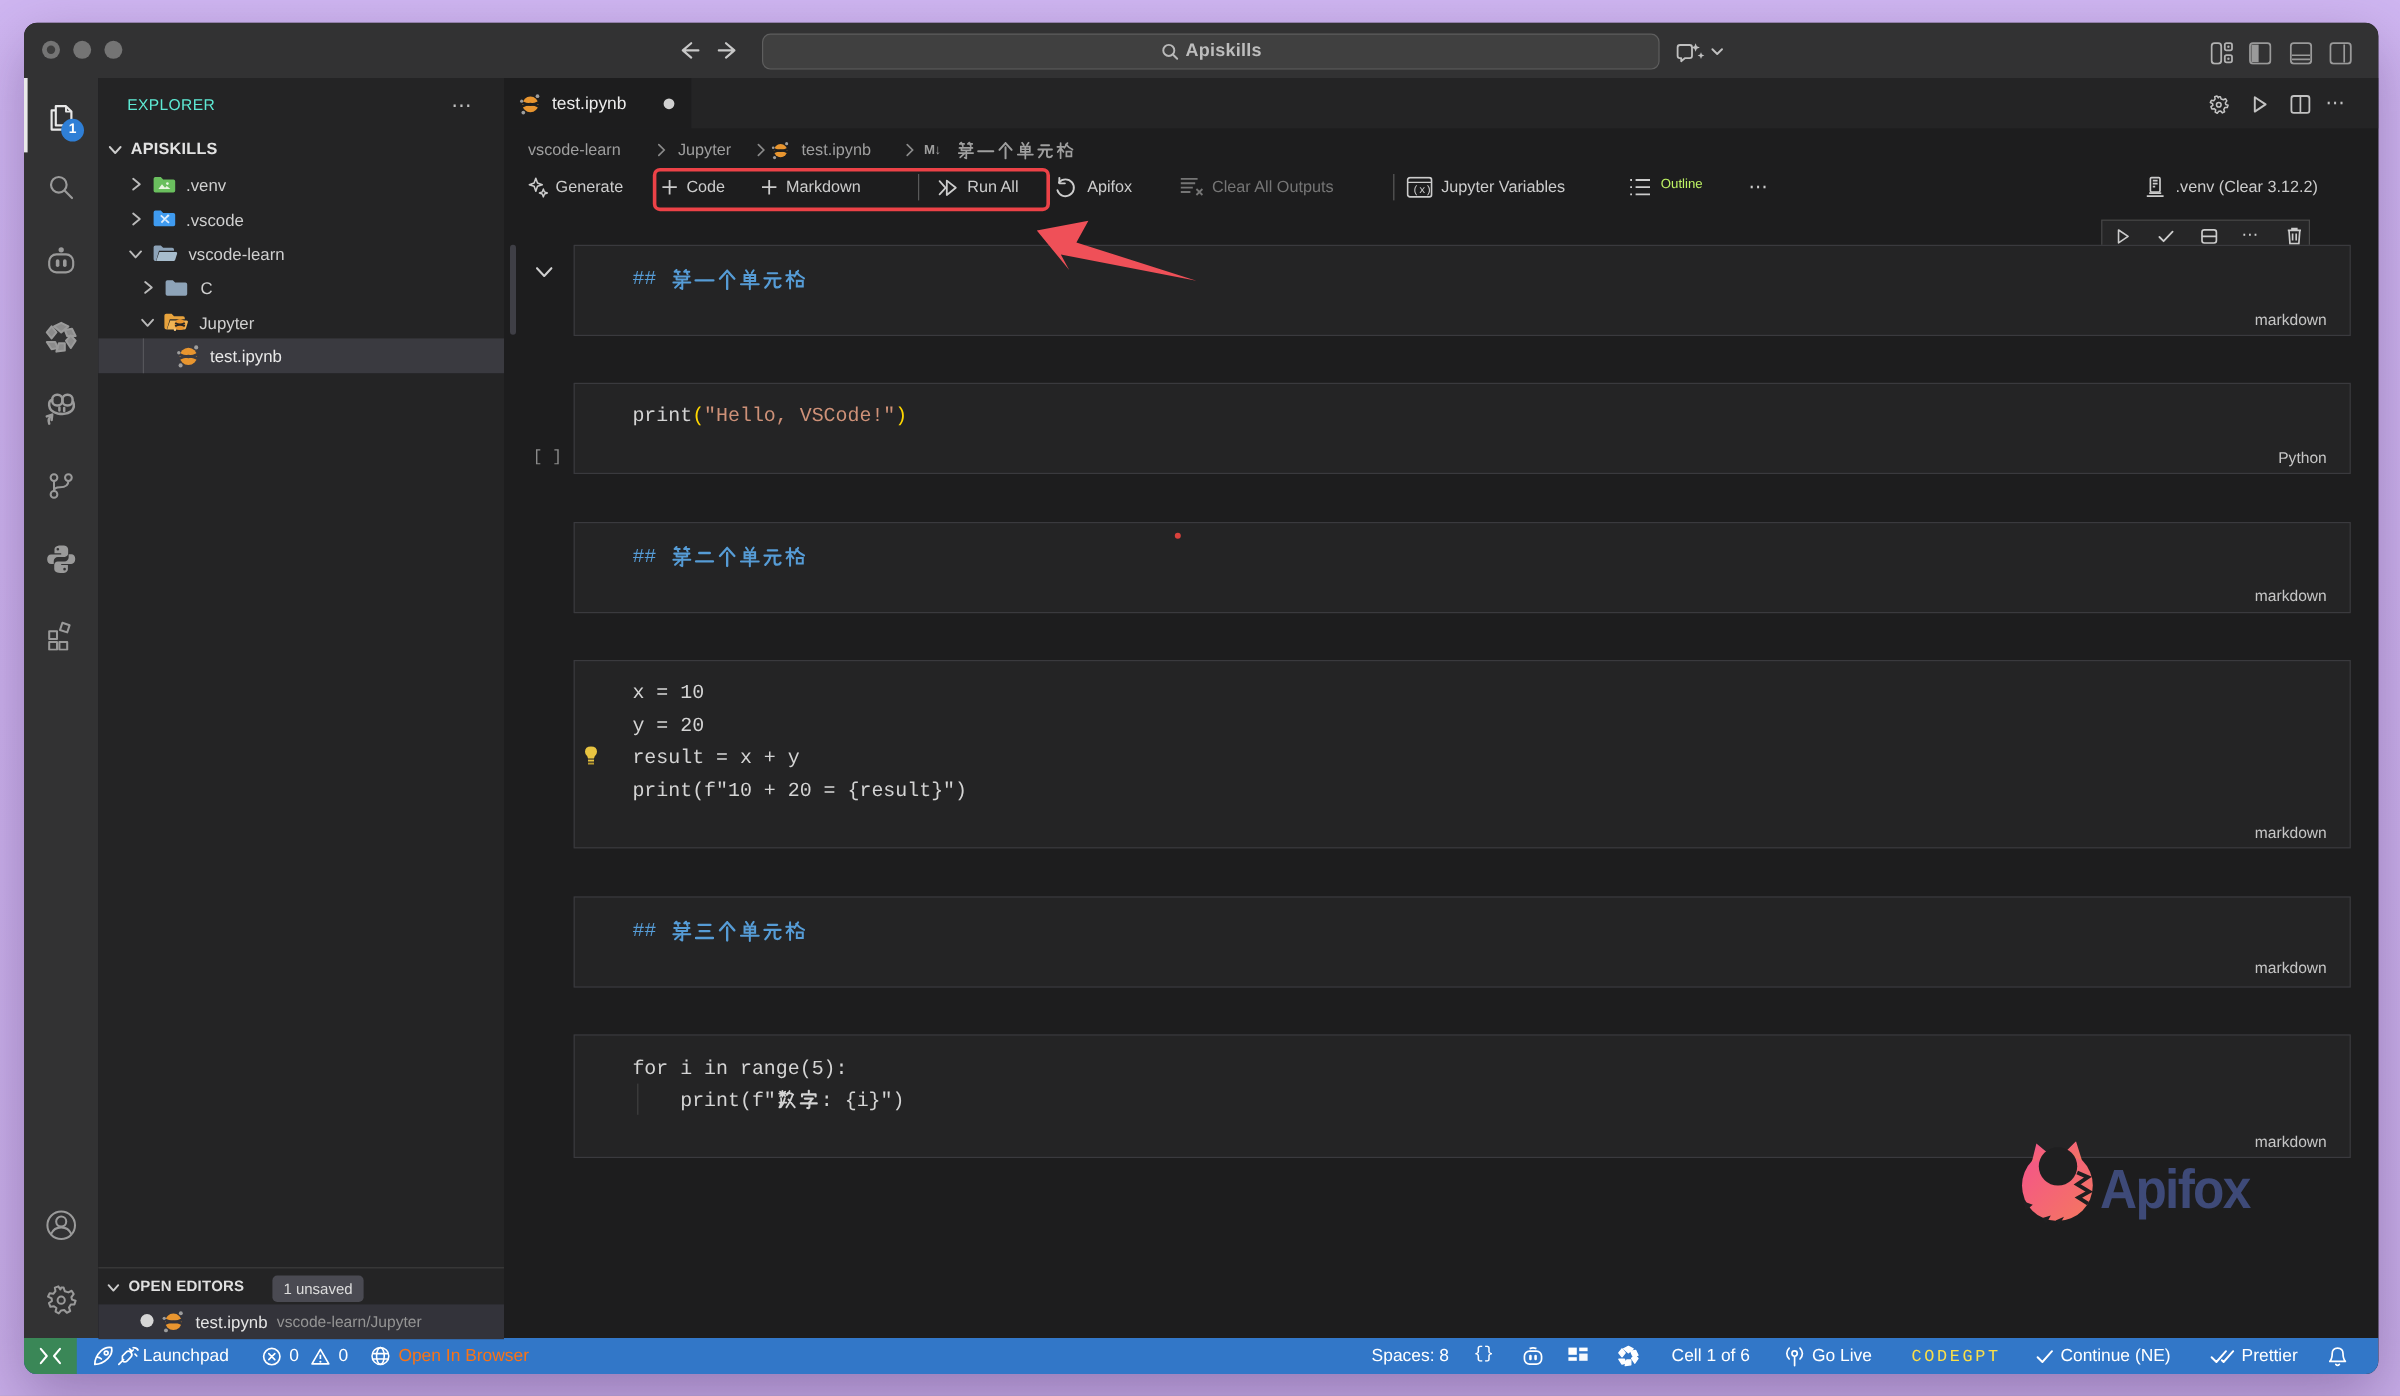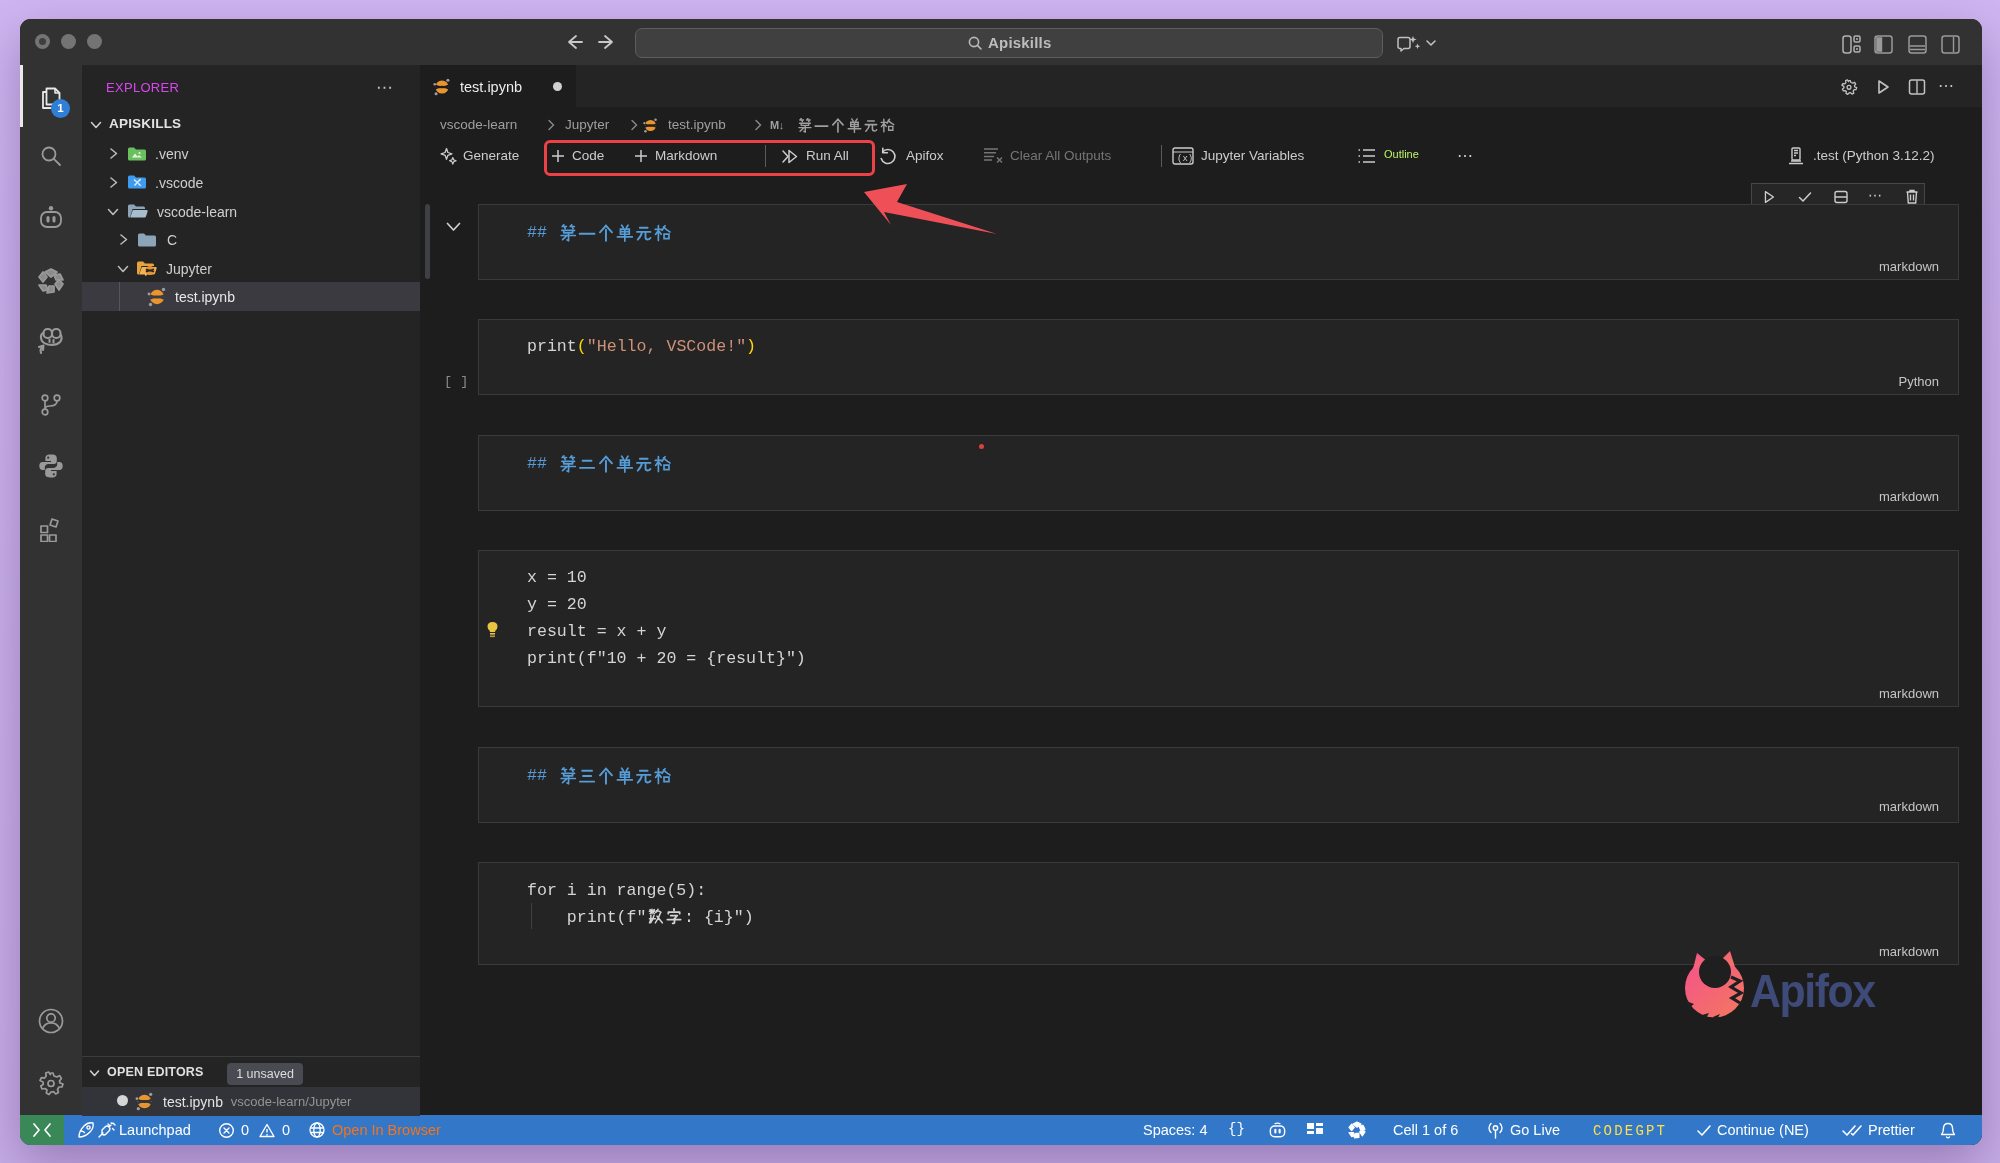"EXPLORER" div.a { color: #d946ef -> #5eead4 }
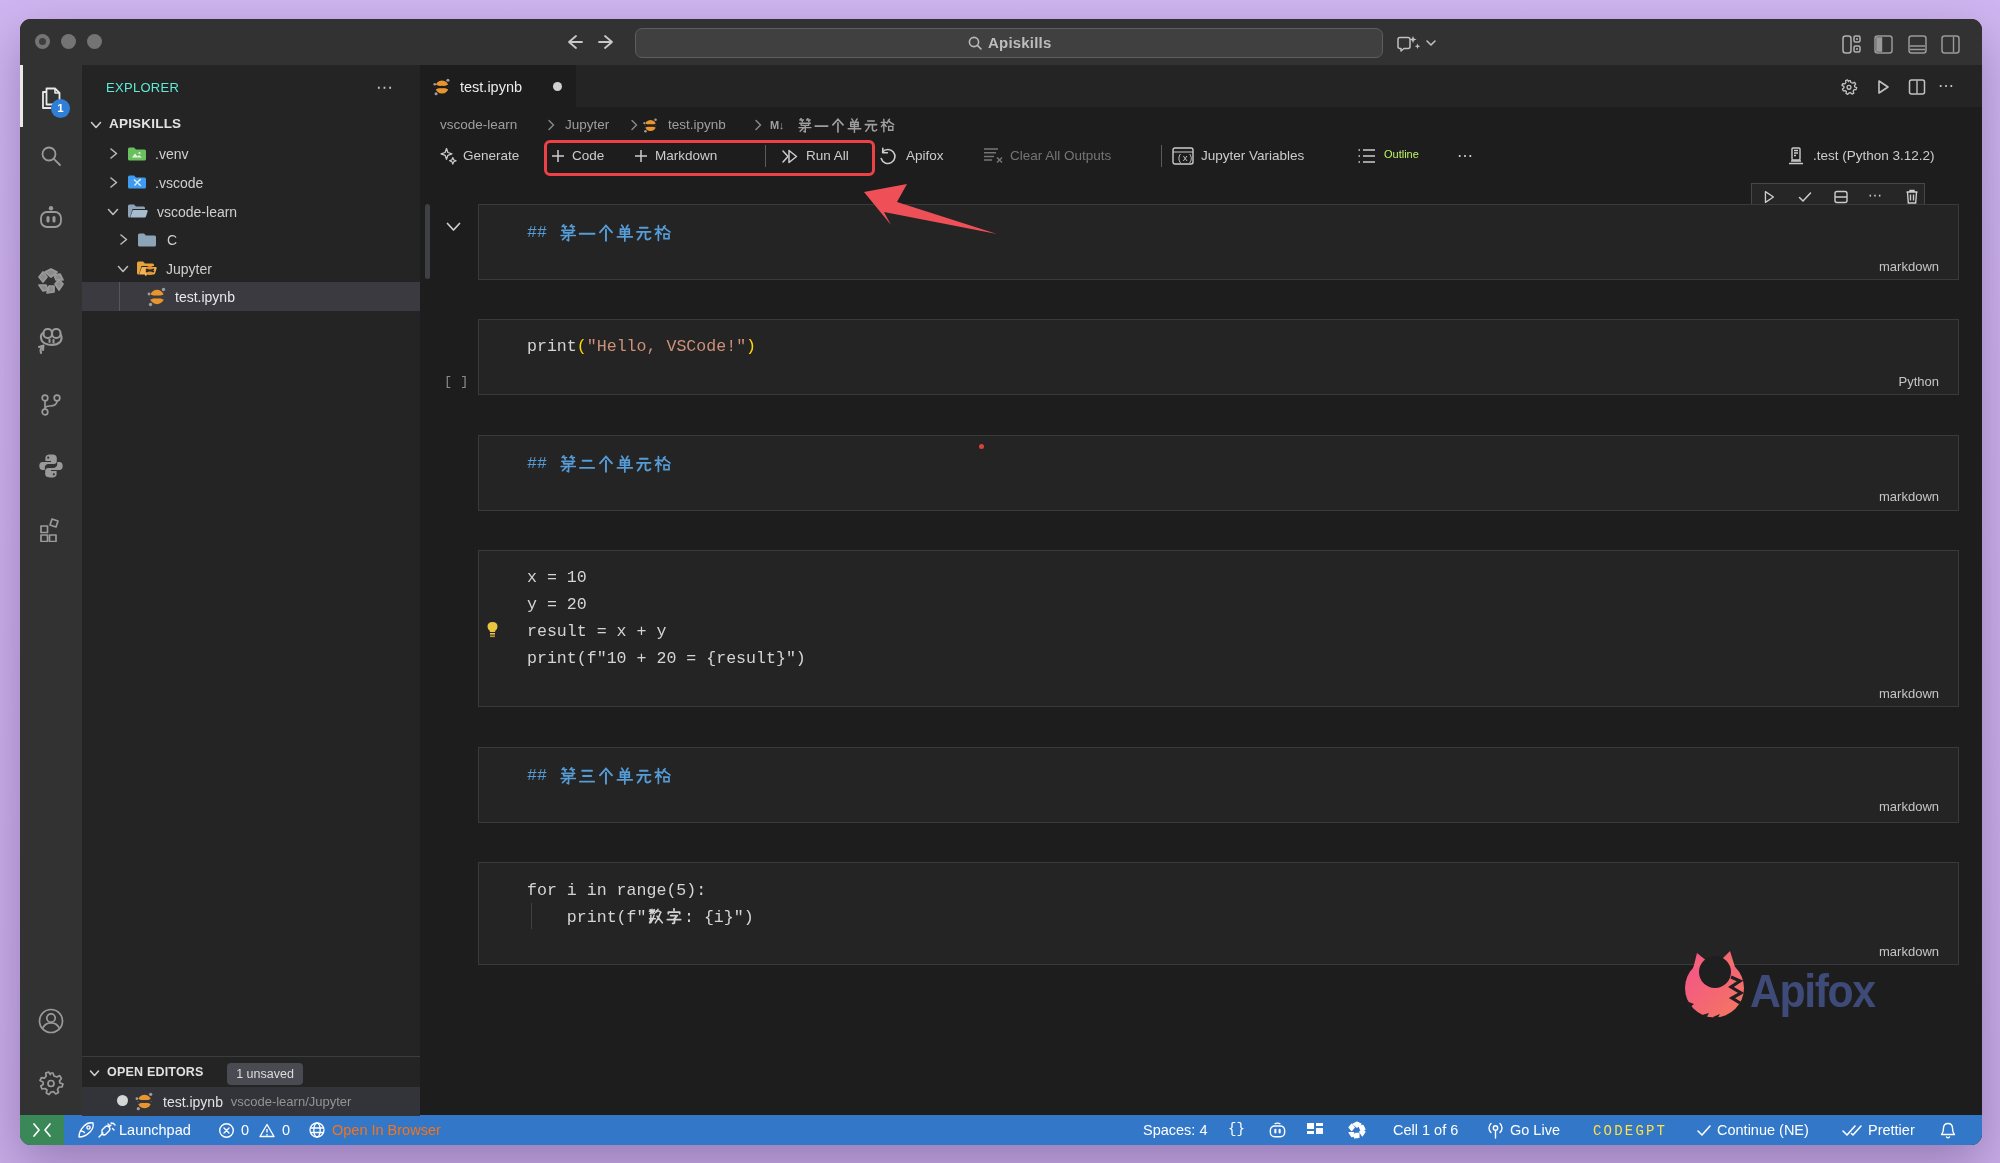".test (Python 3.12.2)" div.a { text: .test (Python -> .venv (Clear }
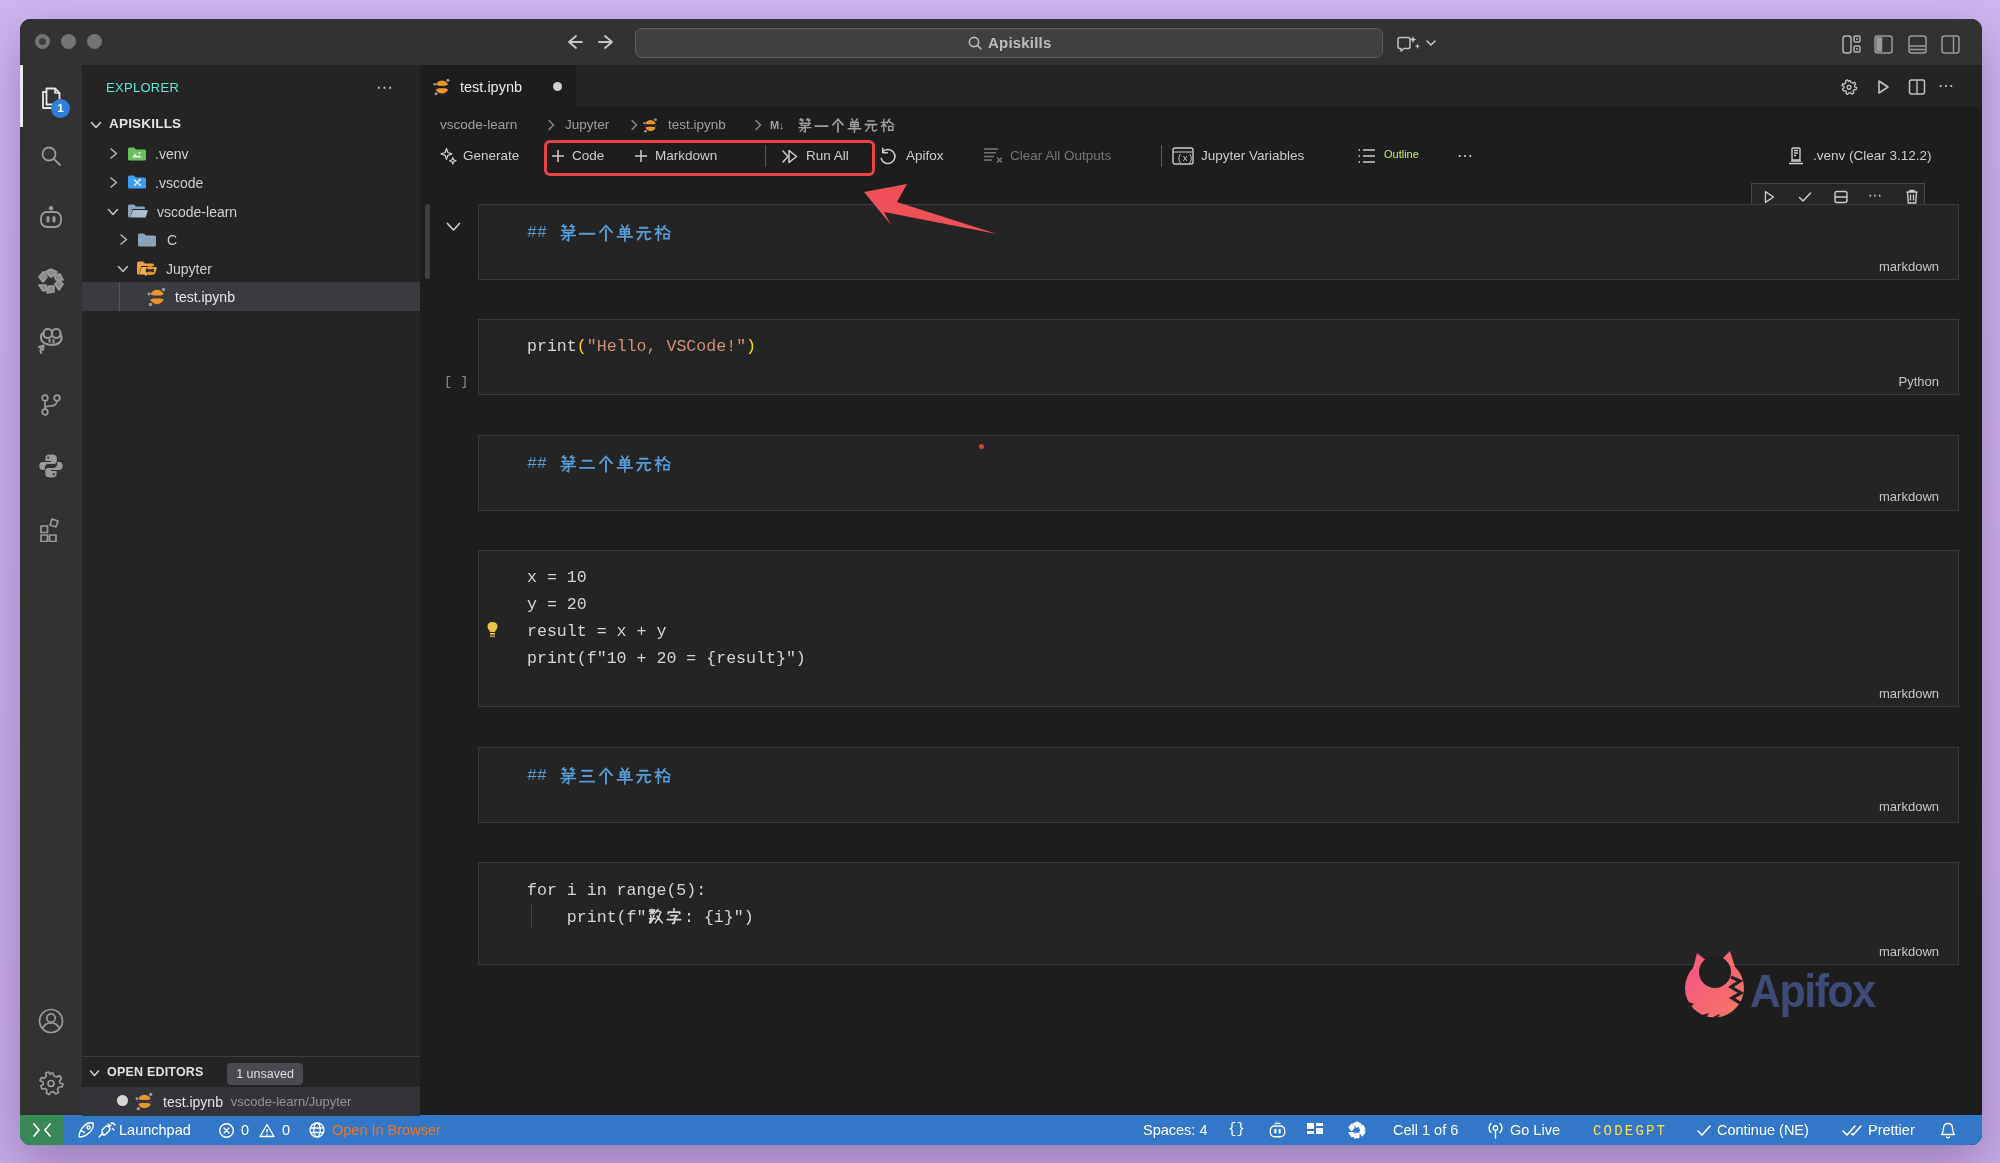"Spaces: 4" div.a { text: 4 -> 8 }
